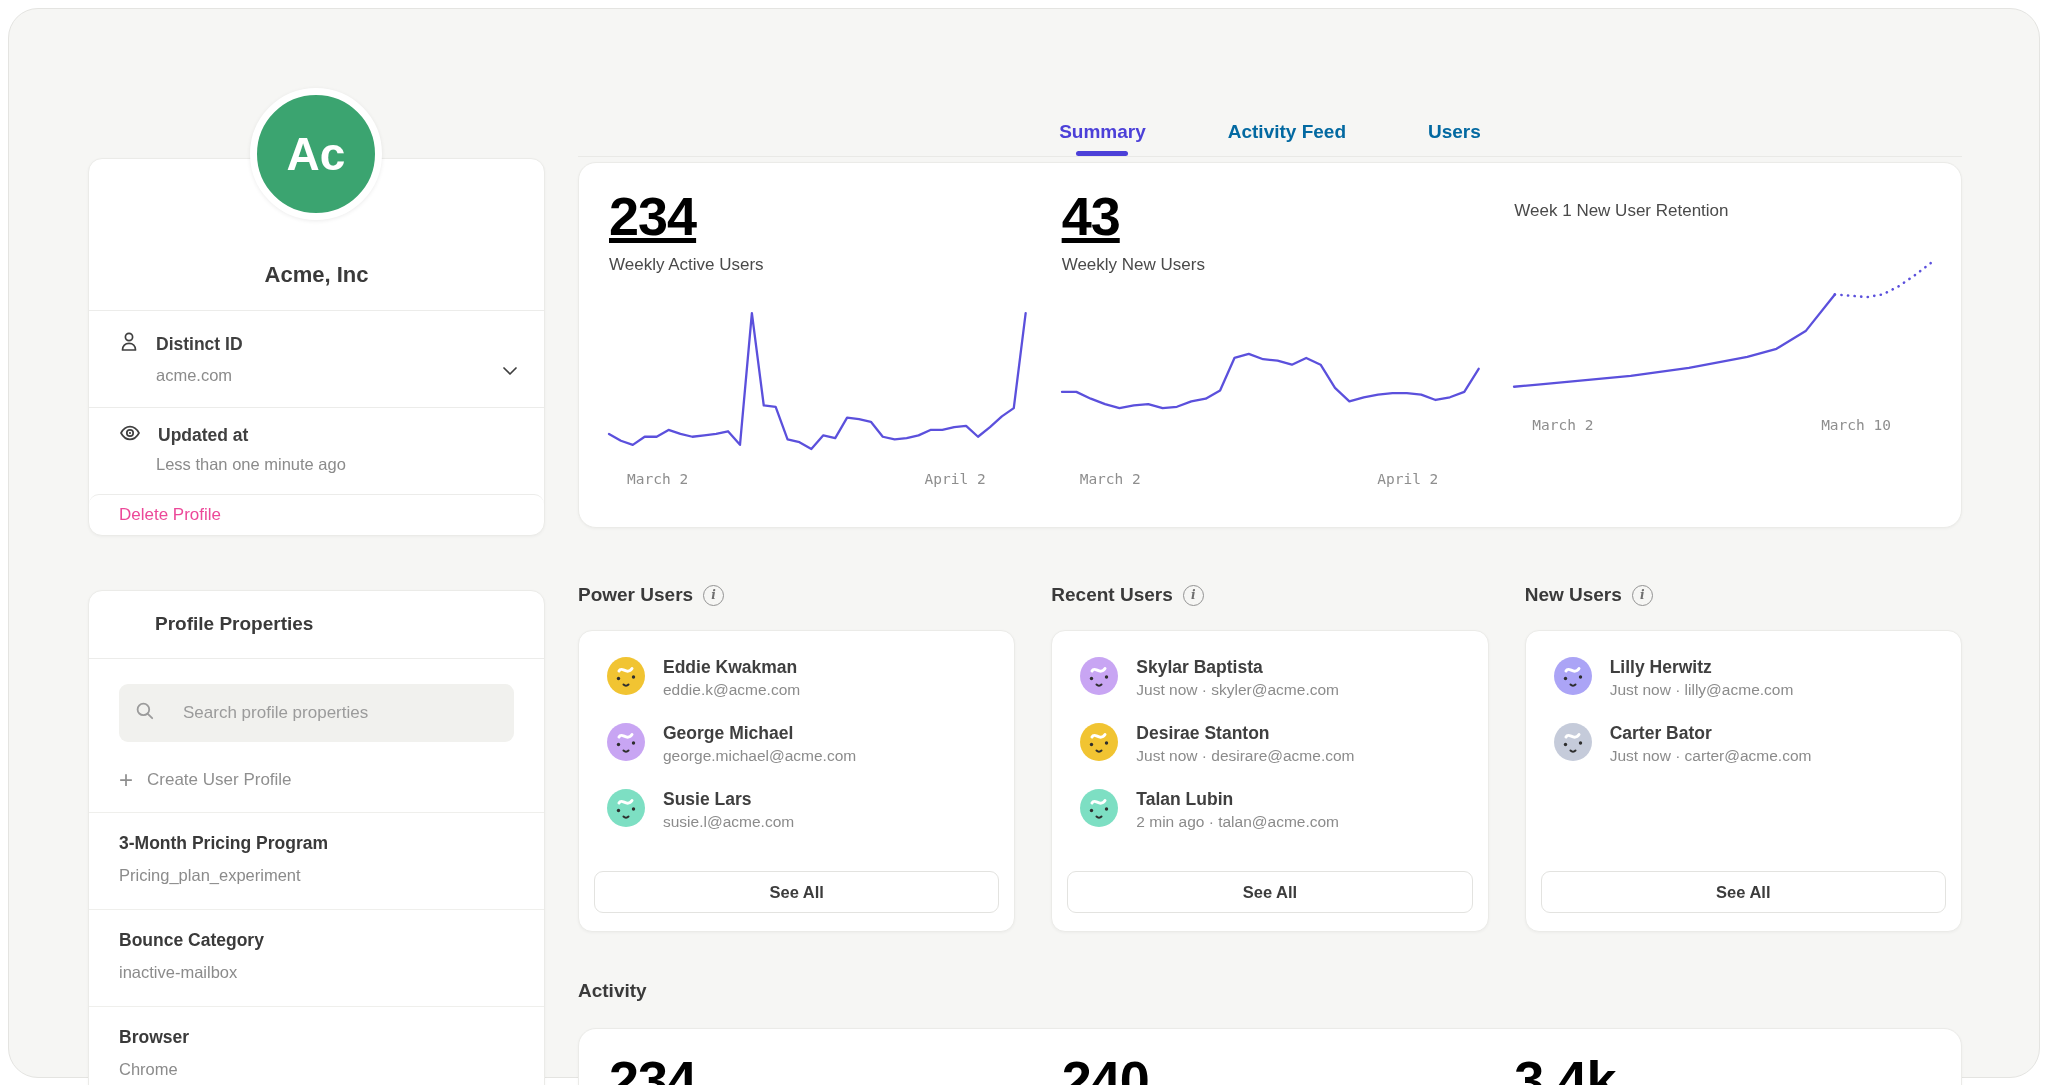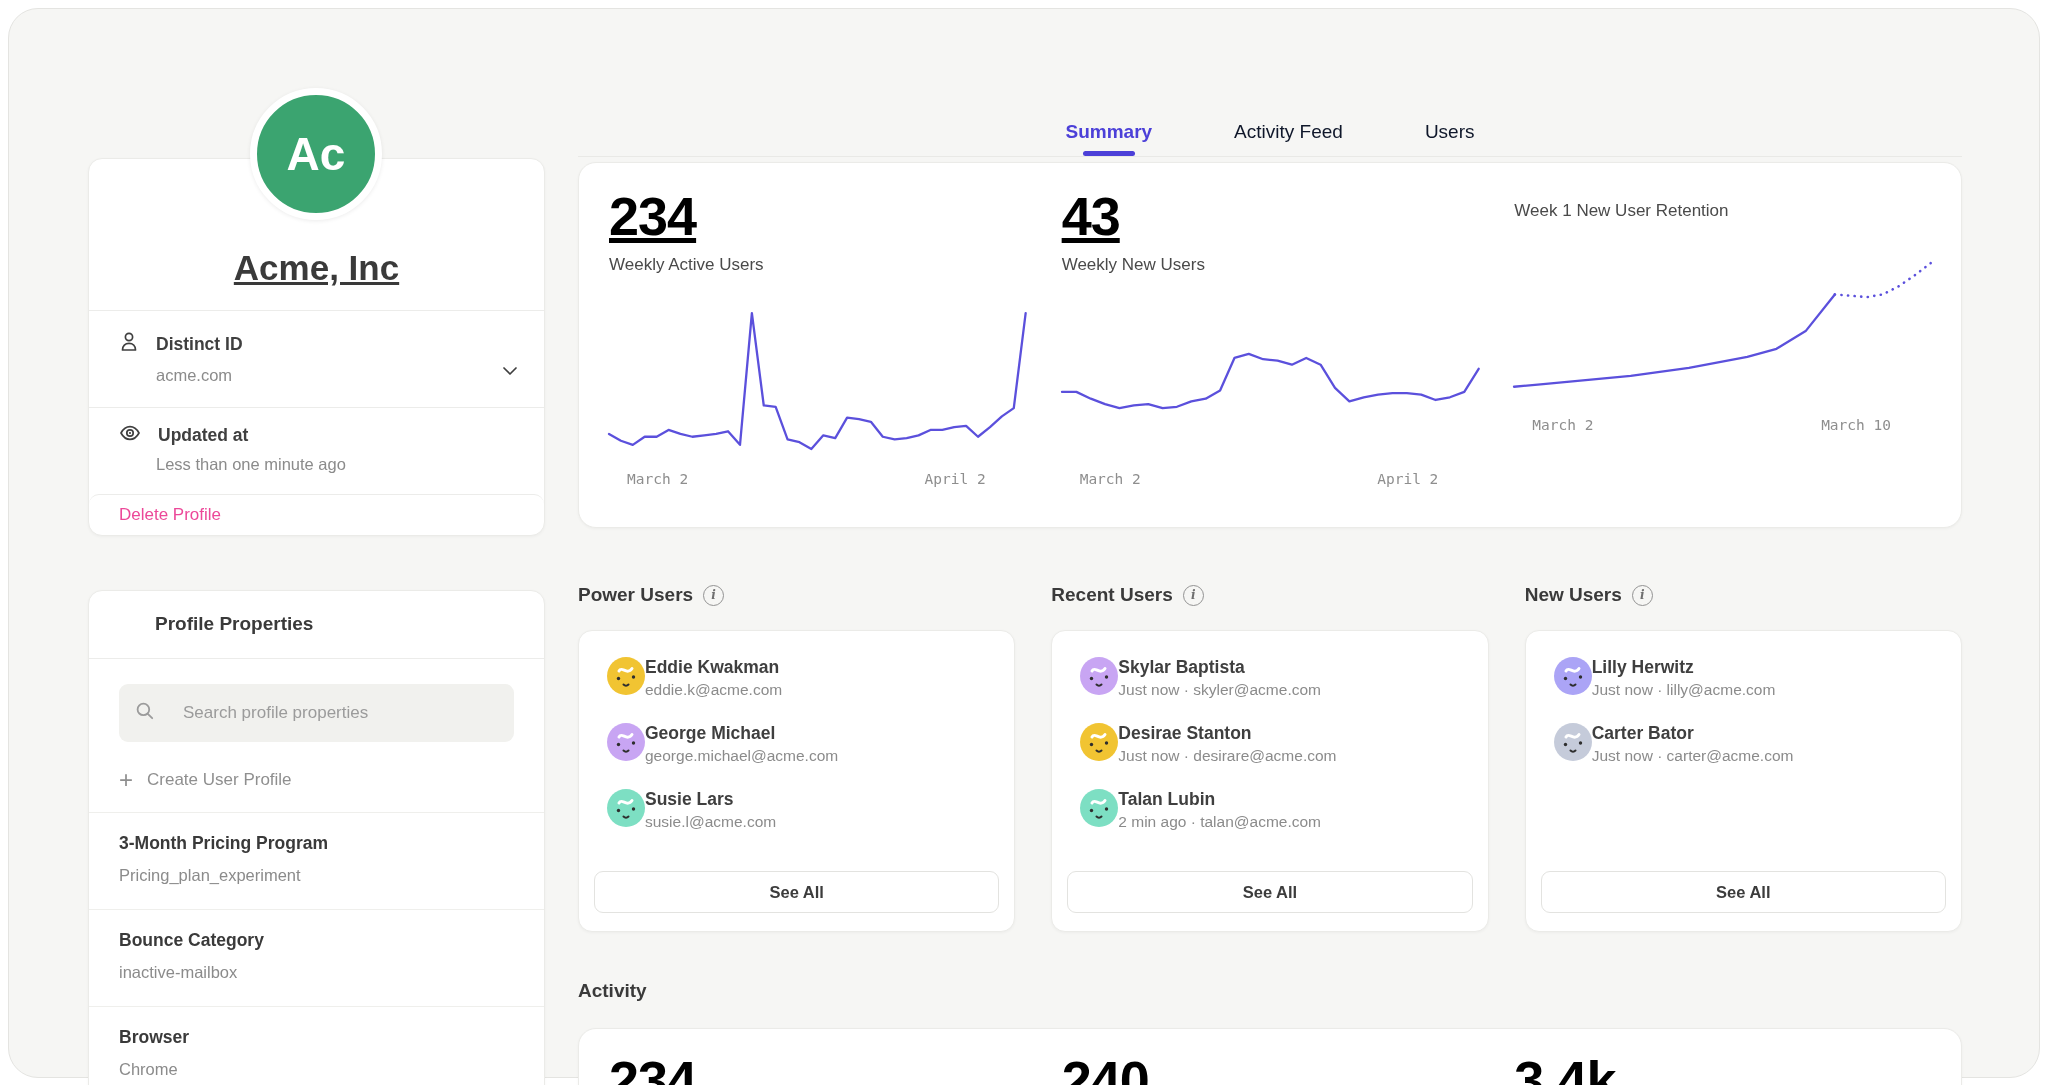"Activity Feed" .tab { color: #0f172a -> #0369a1; font-weight: 400 -> 700 }
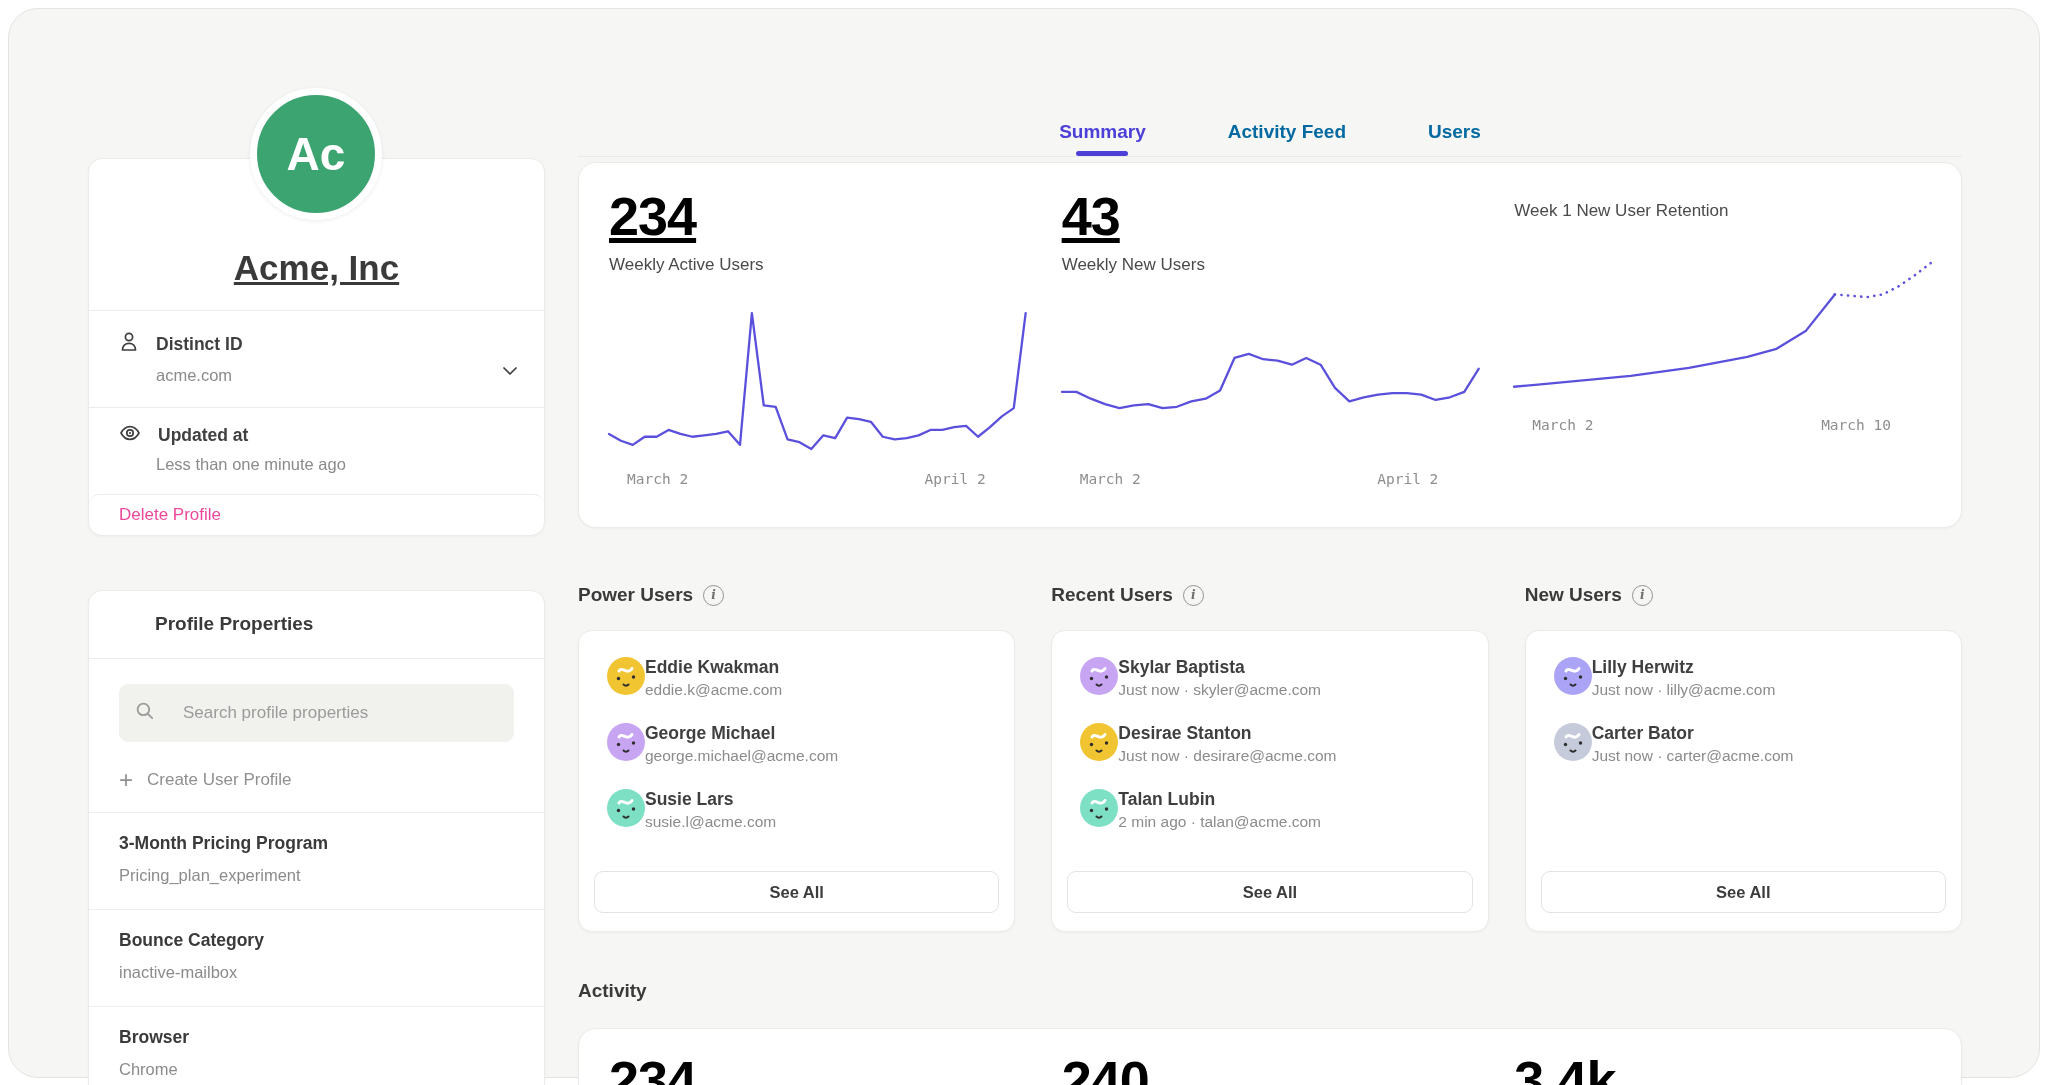"Acme, Inc" .company div { font-size: 35px -> 22px; text-decoration: underline -> none }
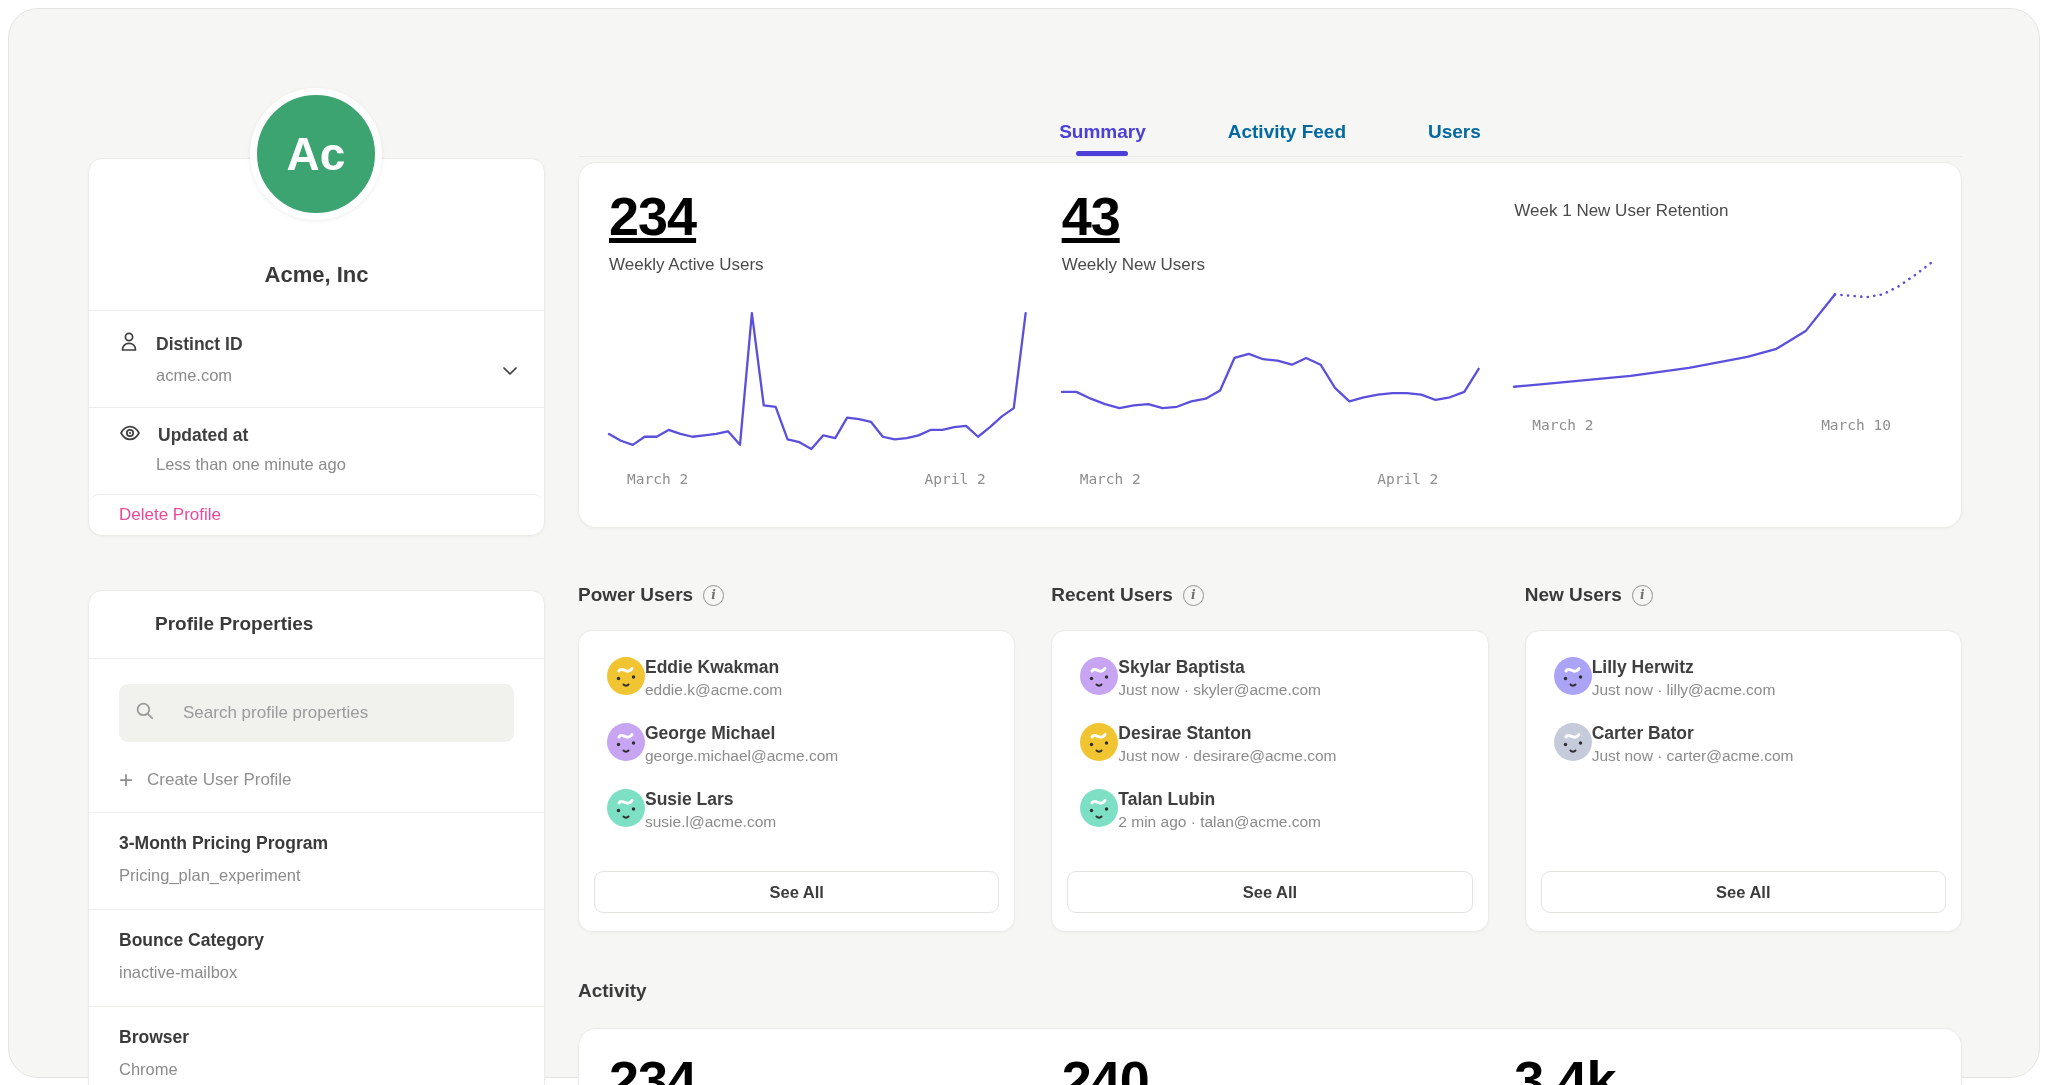"Eddie Kwakman" .user-row { gap: none -> 18px }
